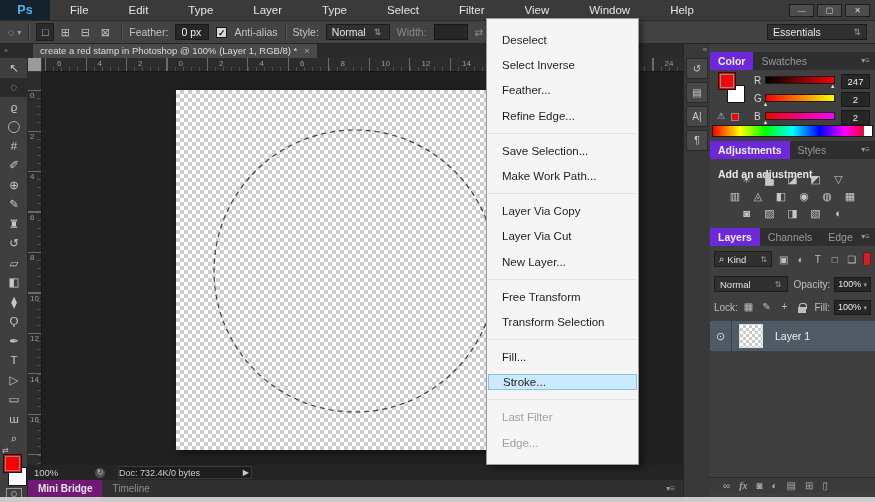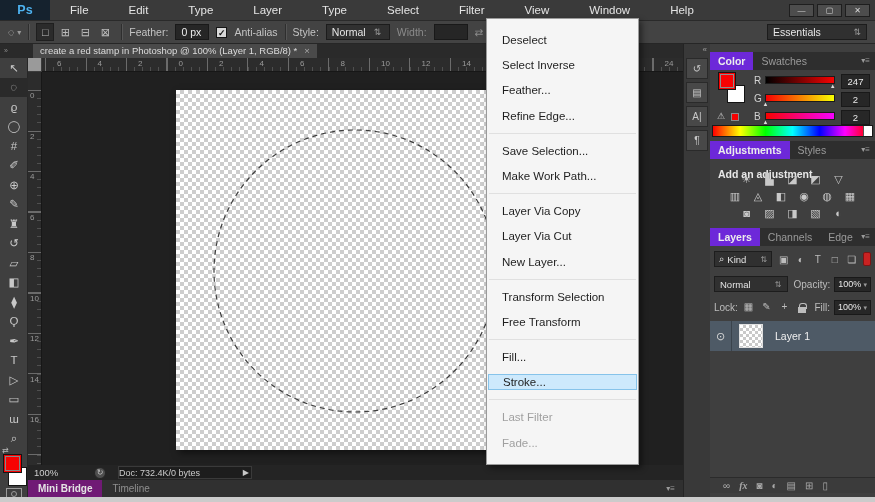"Transform Selection" div.cm-item { order: before "Free Transform" -> after "Free Transform" }
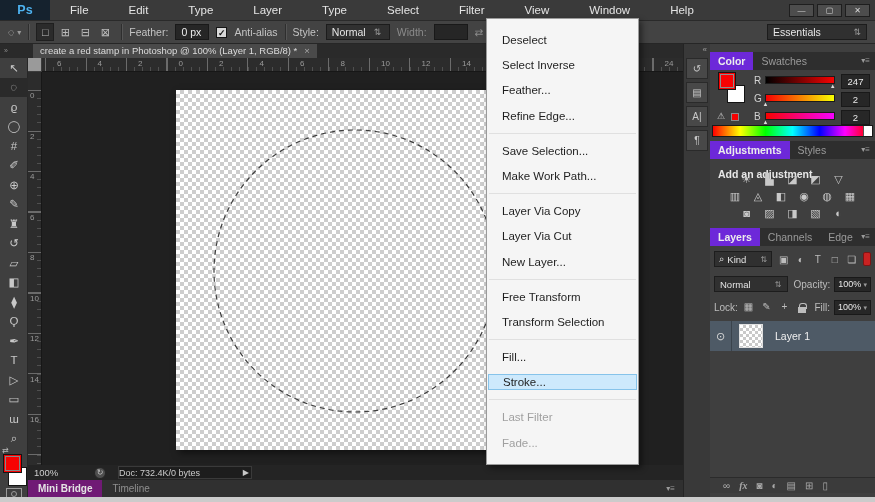"Fade..." div.cm-item { text: Fade -> Edge }
